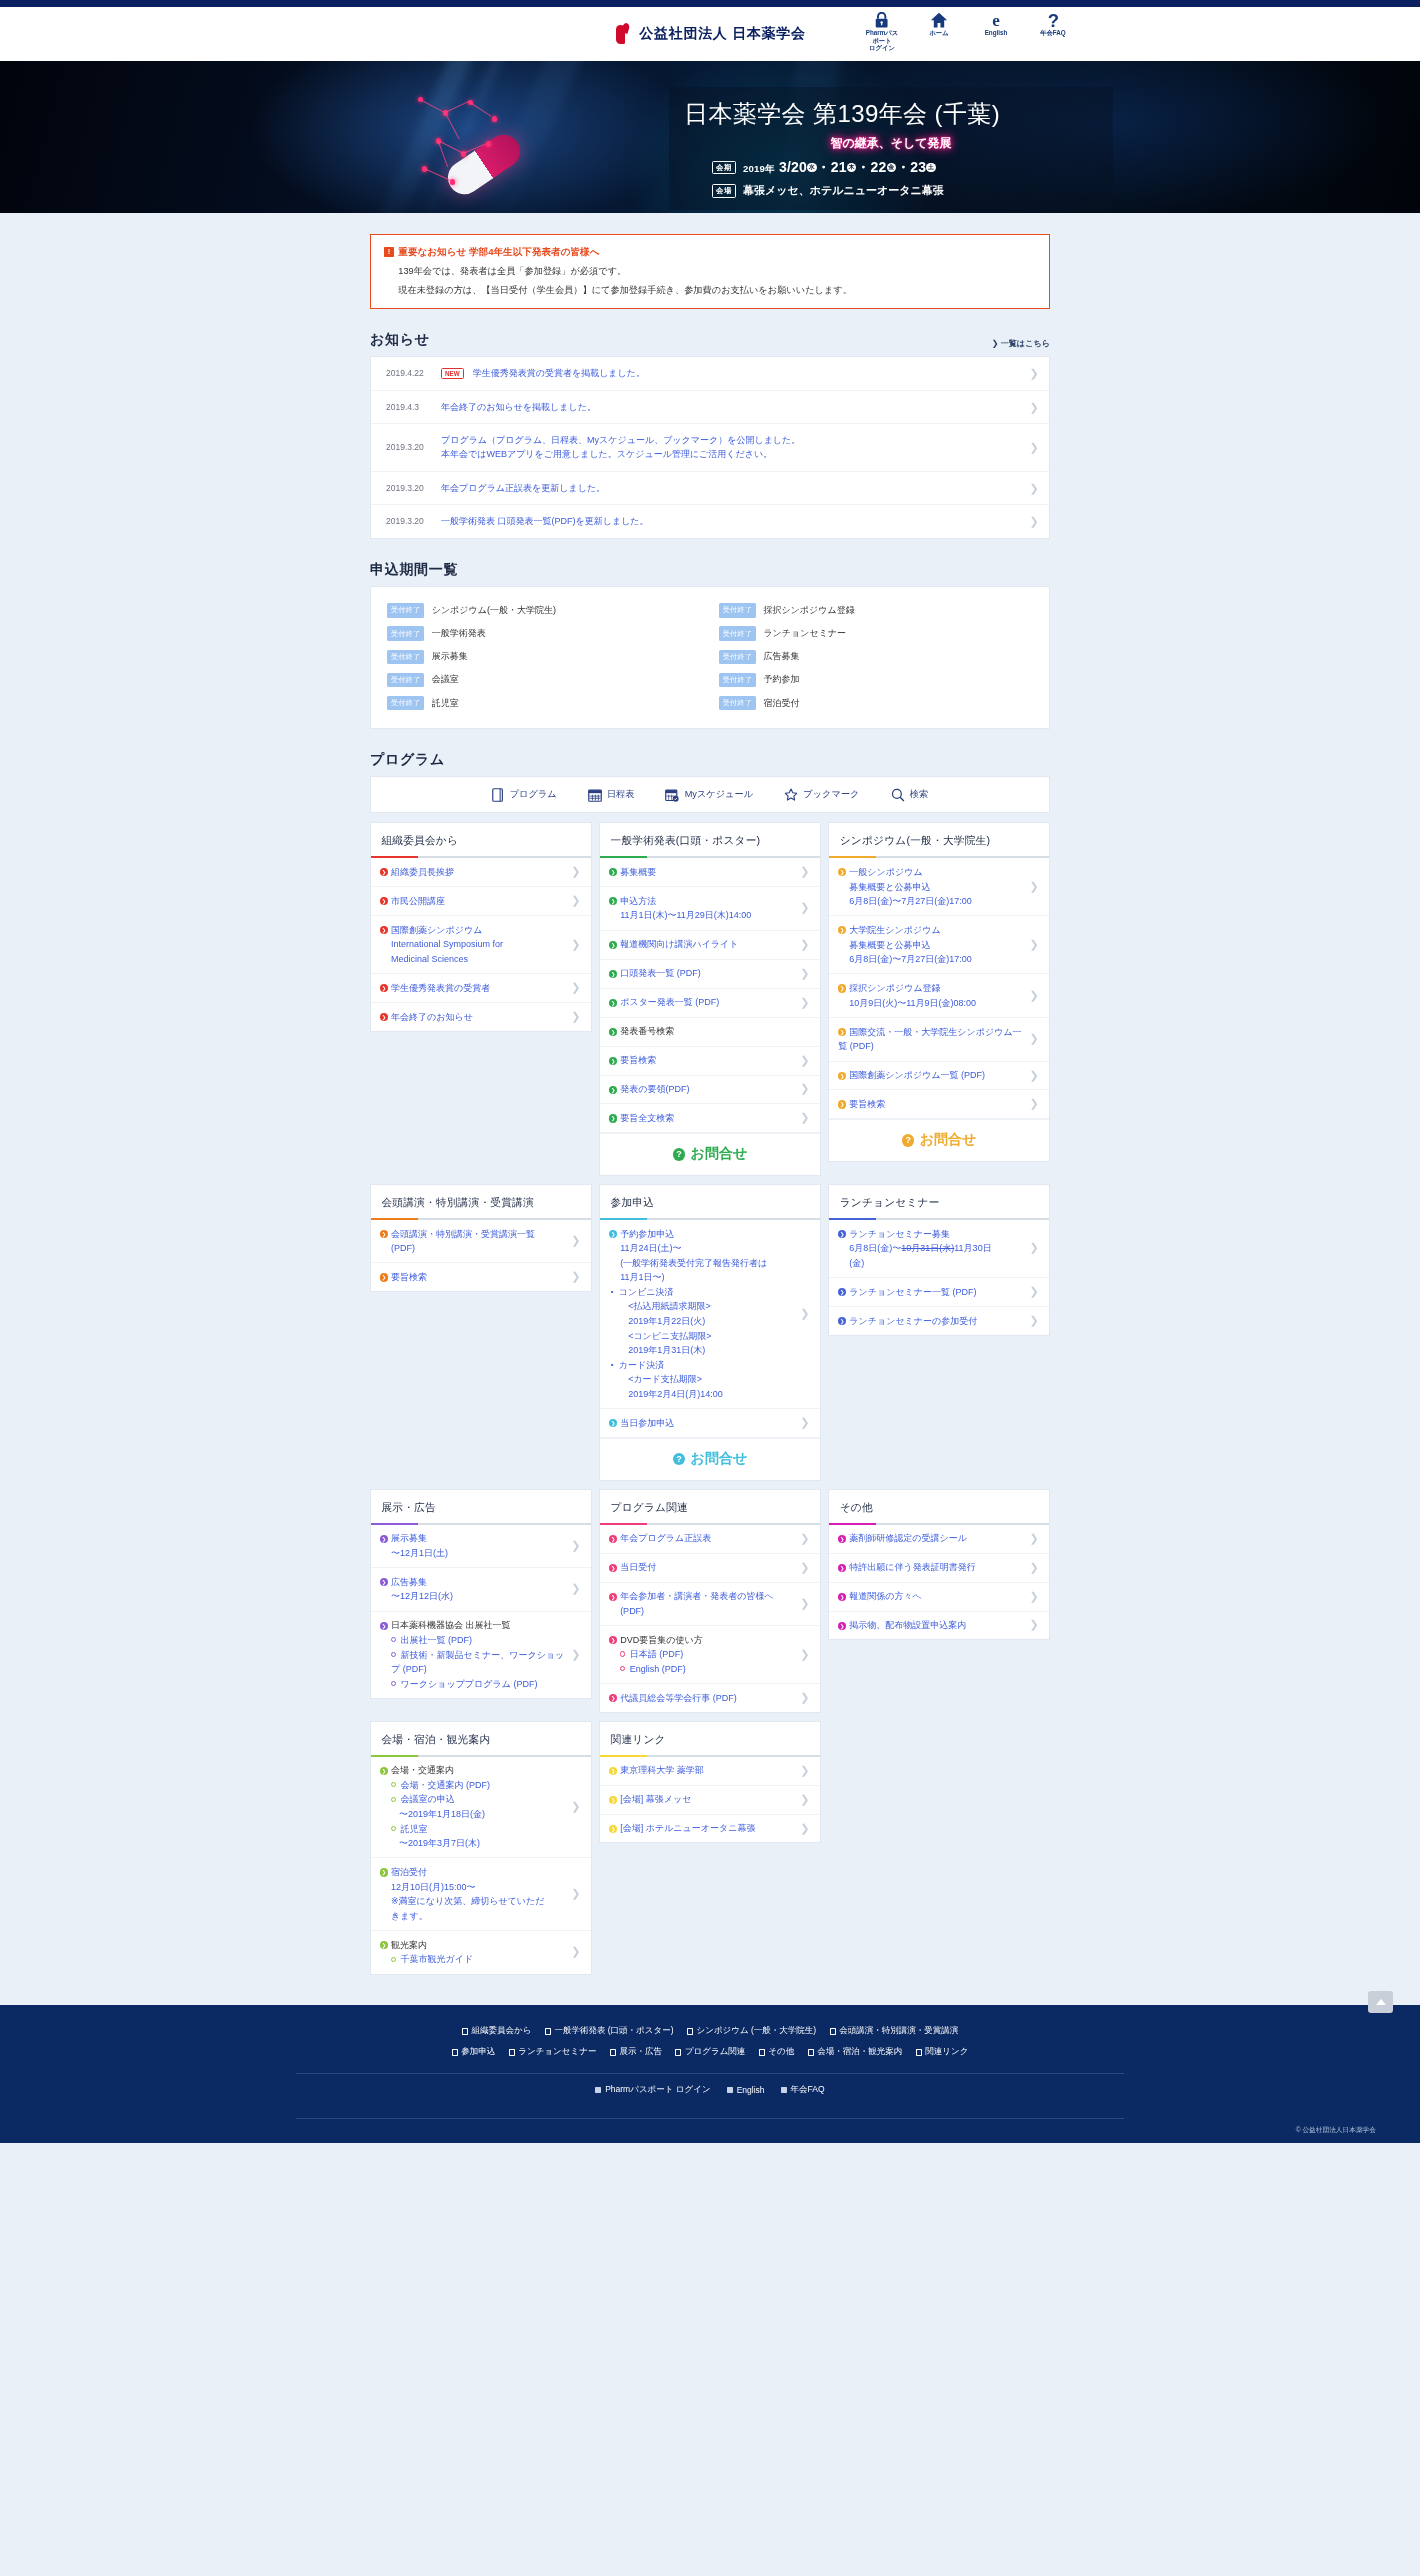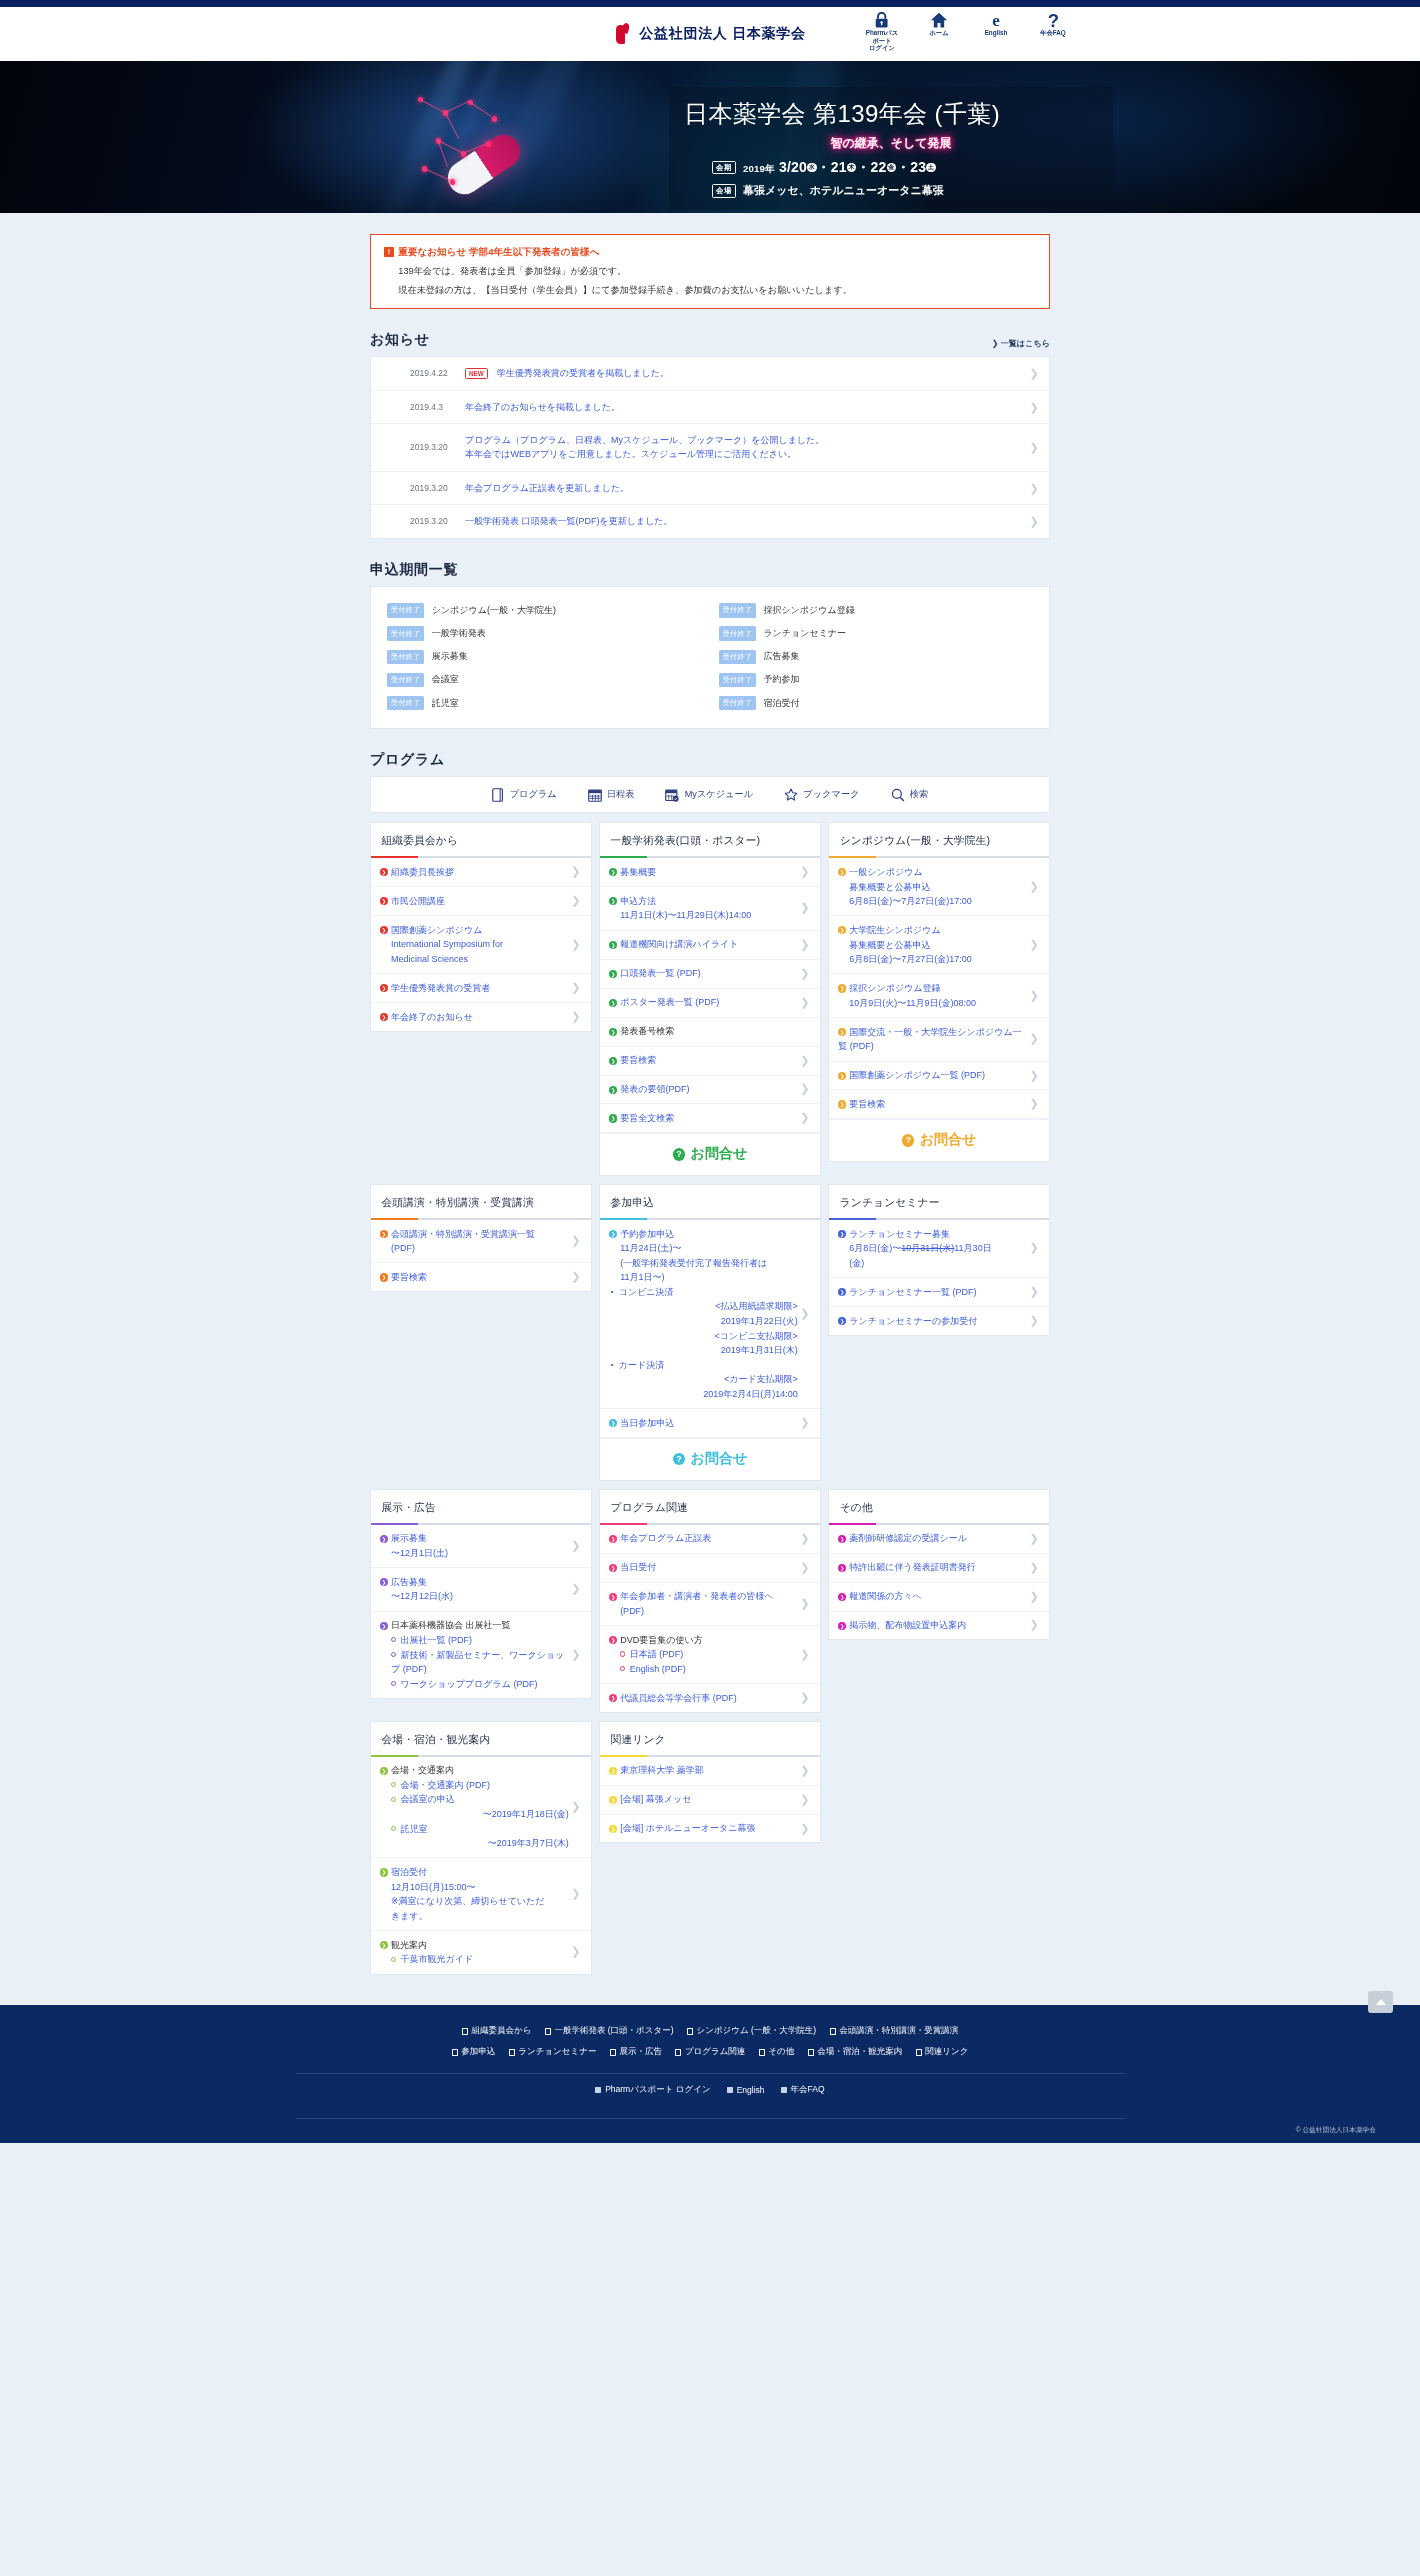"2019.4.22" .news-date { margin-left: 24px -> none }
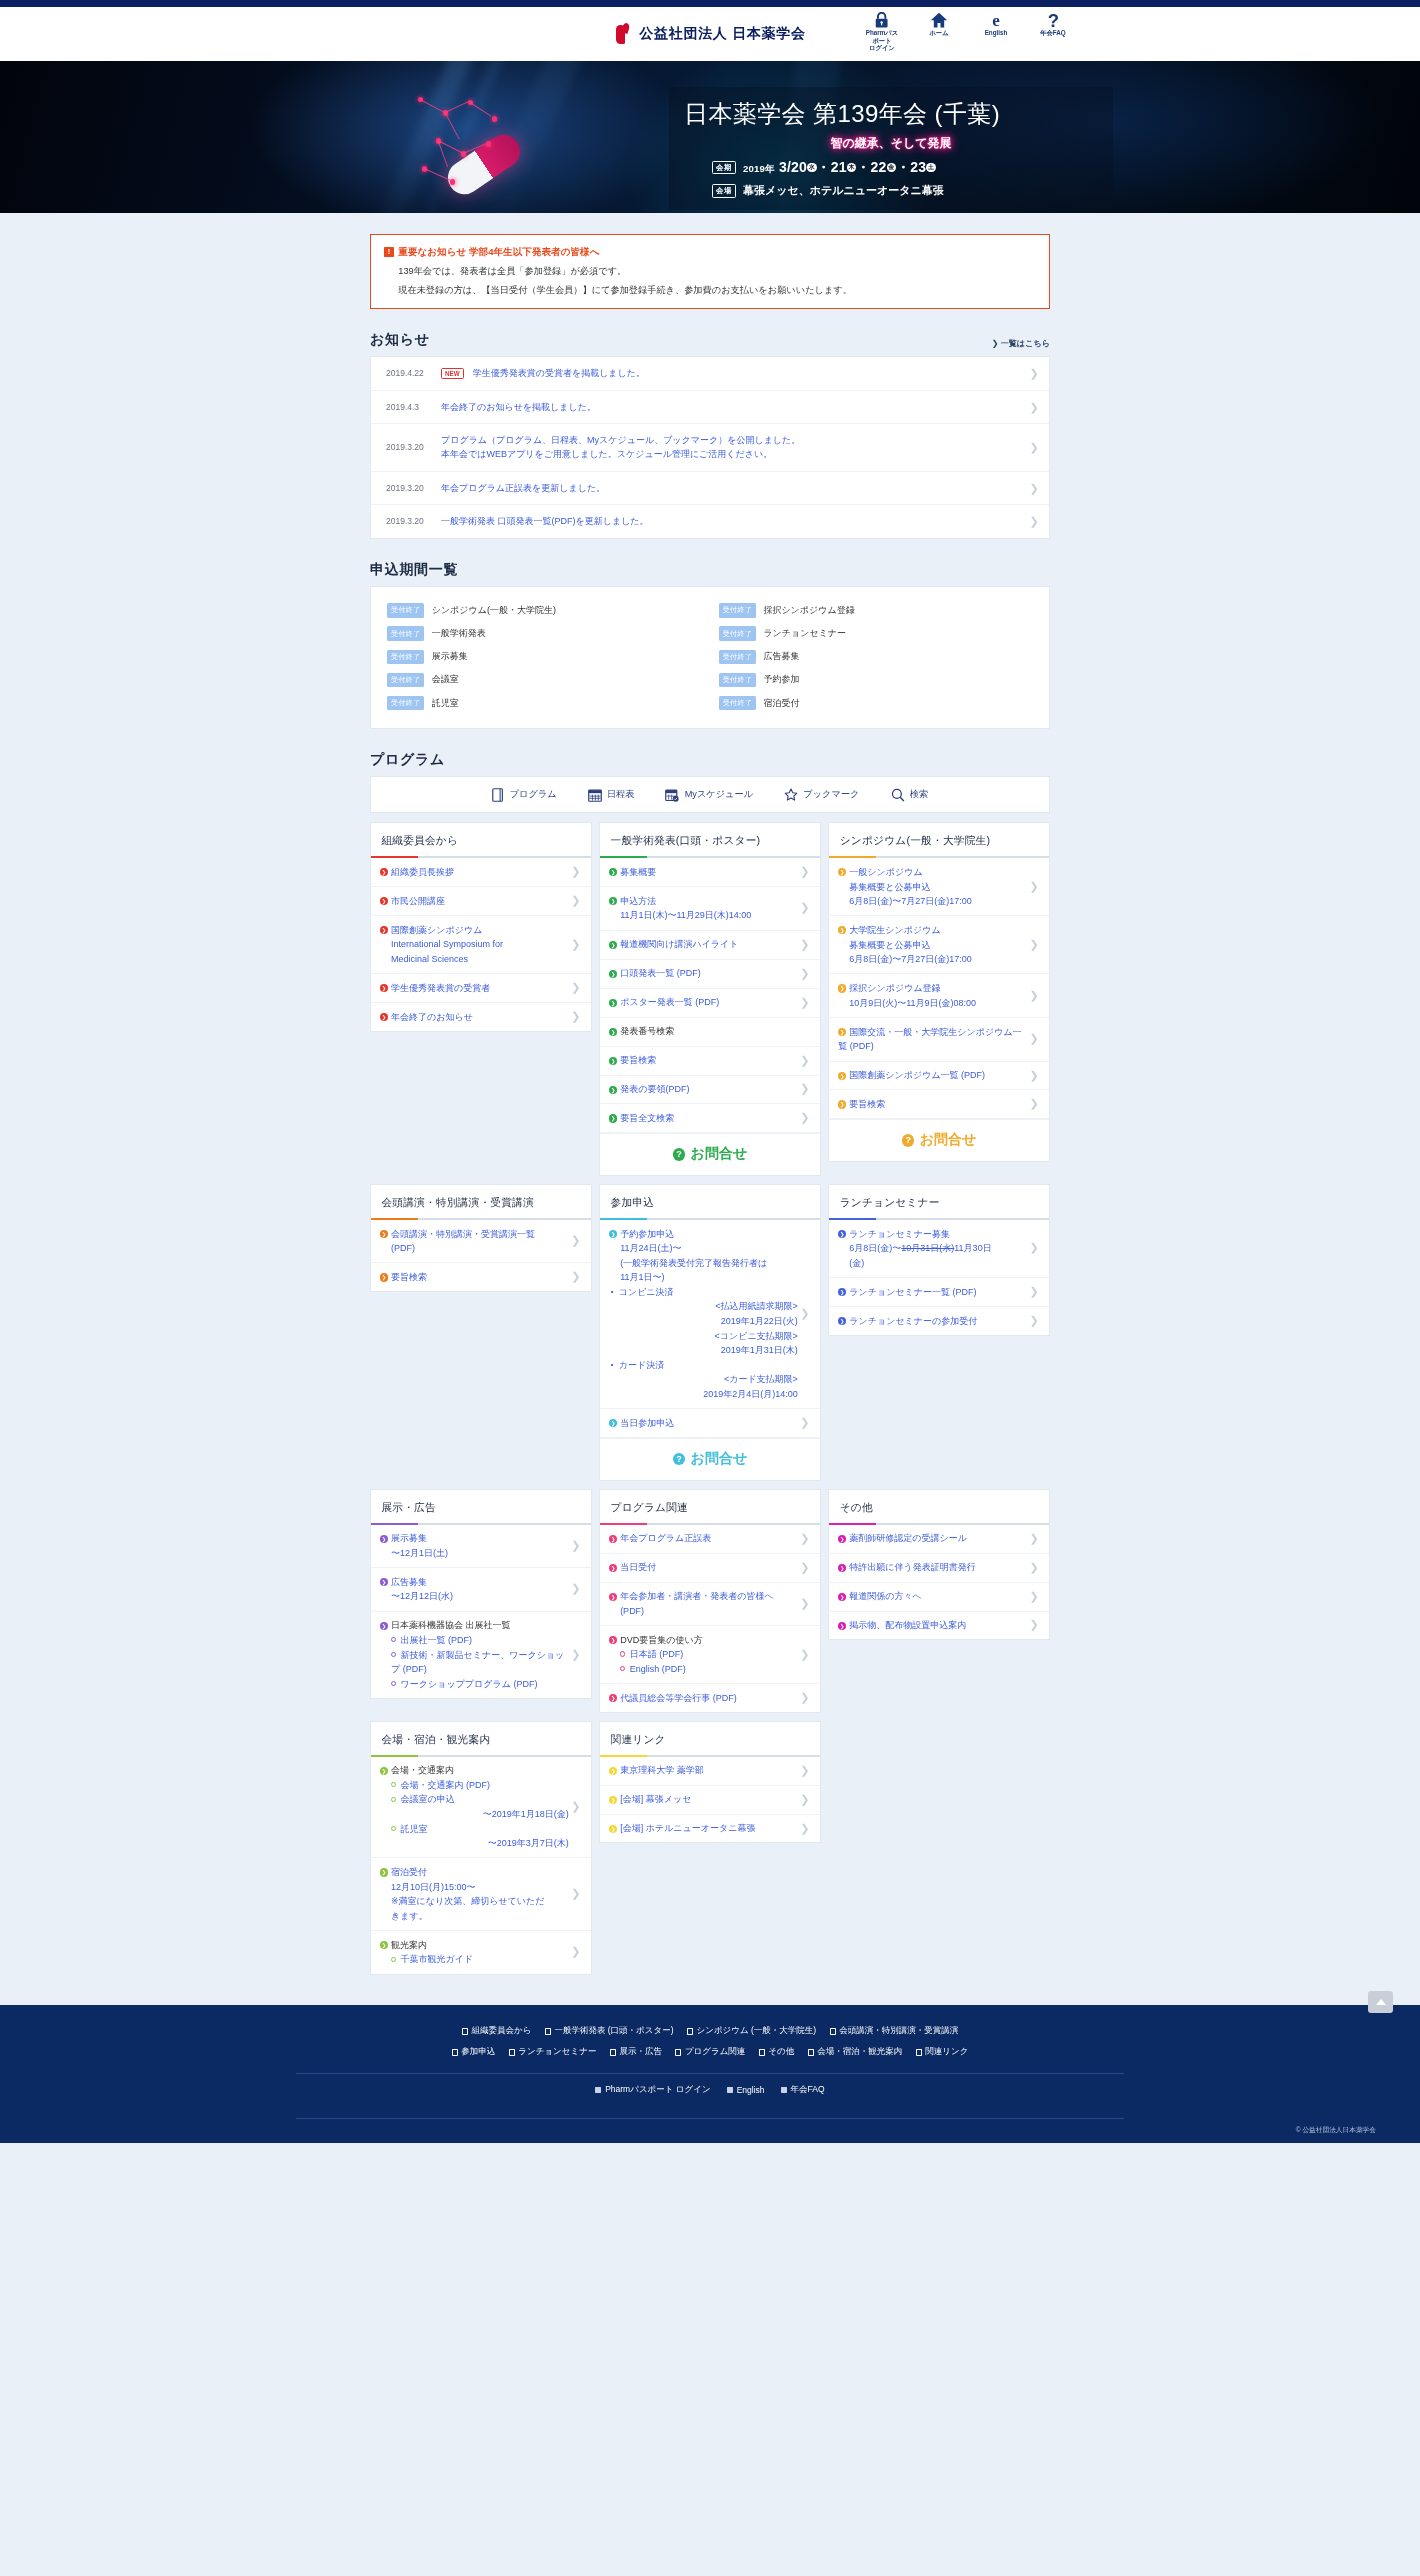"<払込用紙請求期限>" .ind2 { text-align: right -> none }
